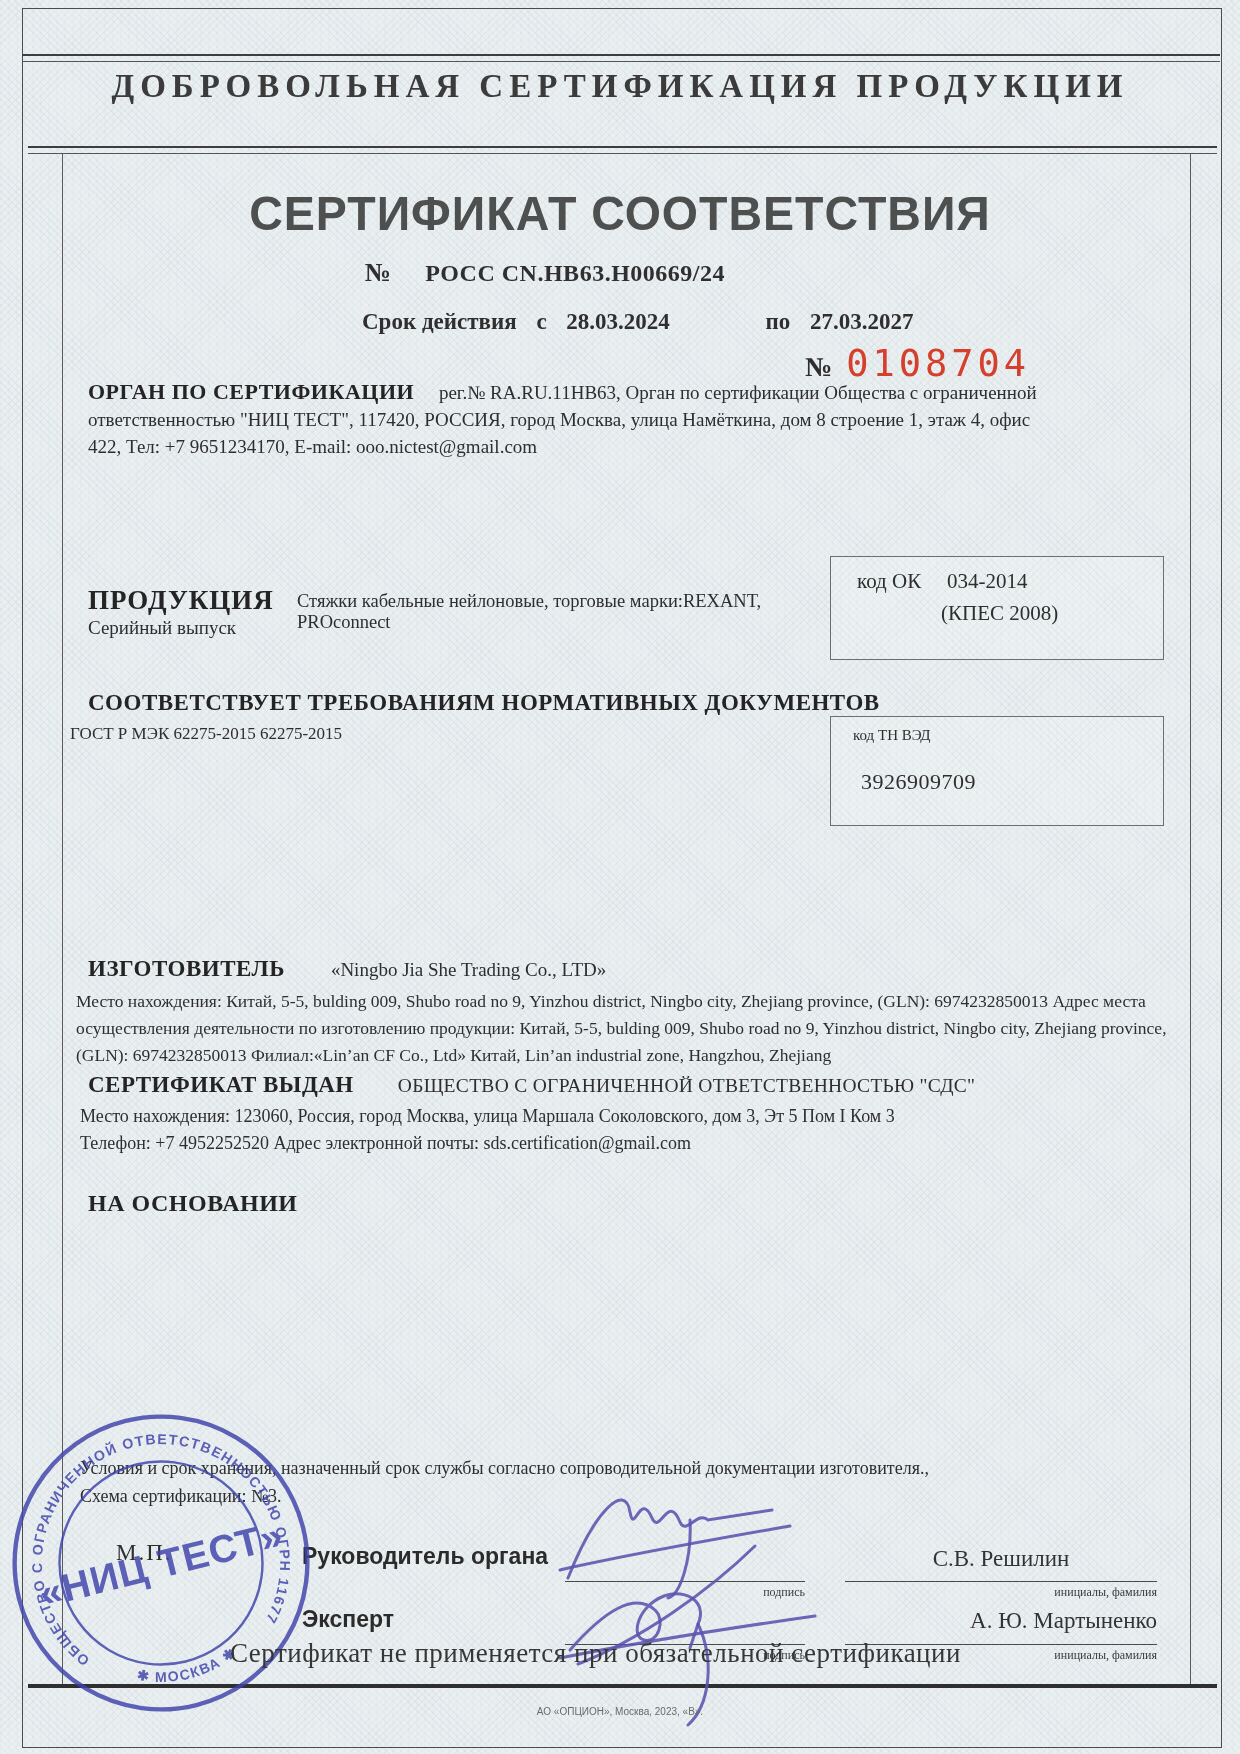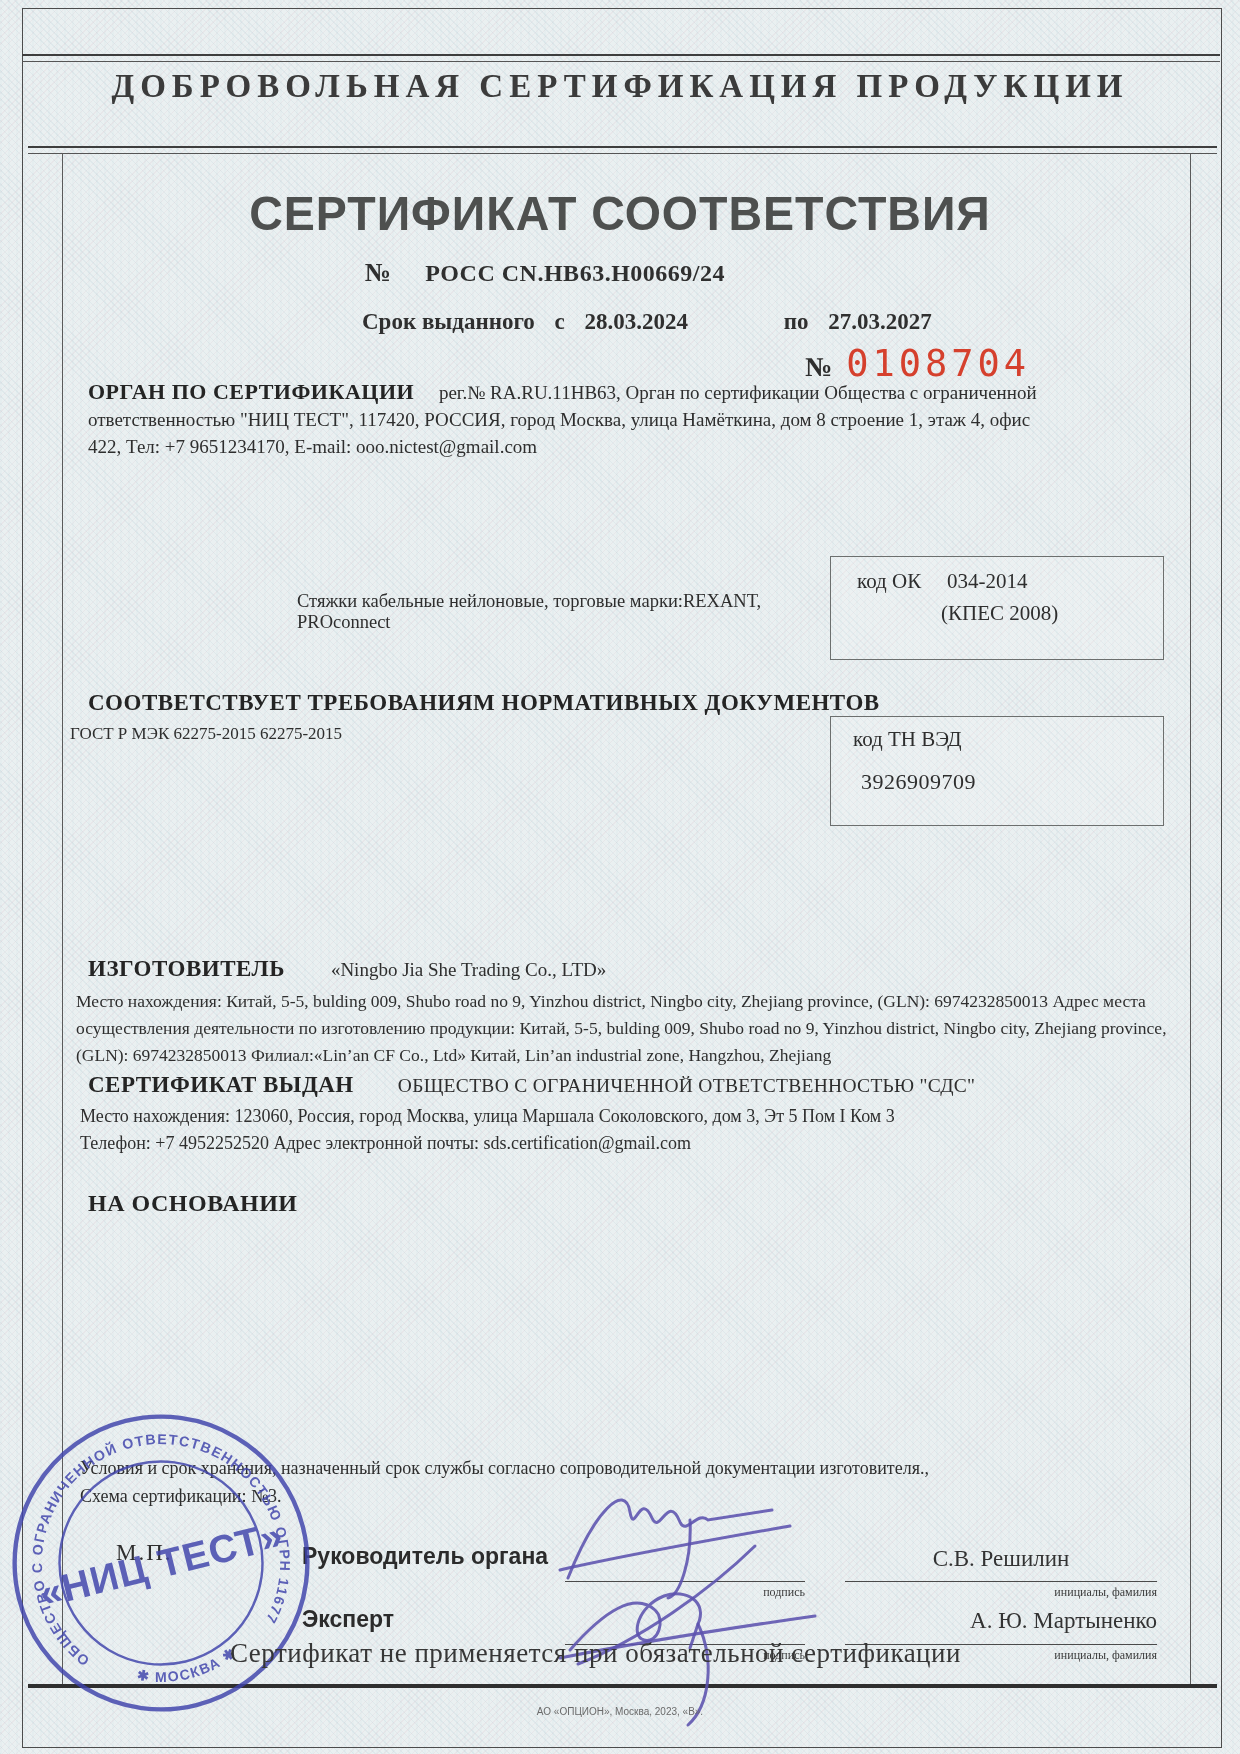"Срок выданного" span.v-label { text: выданного -> действия }
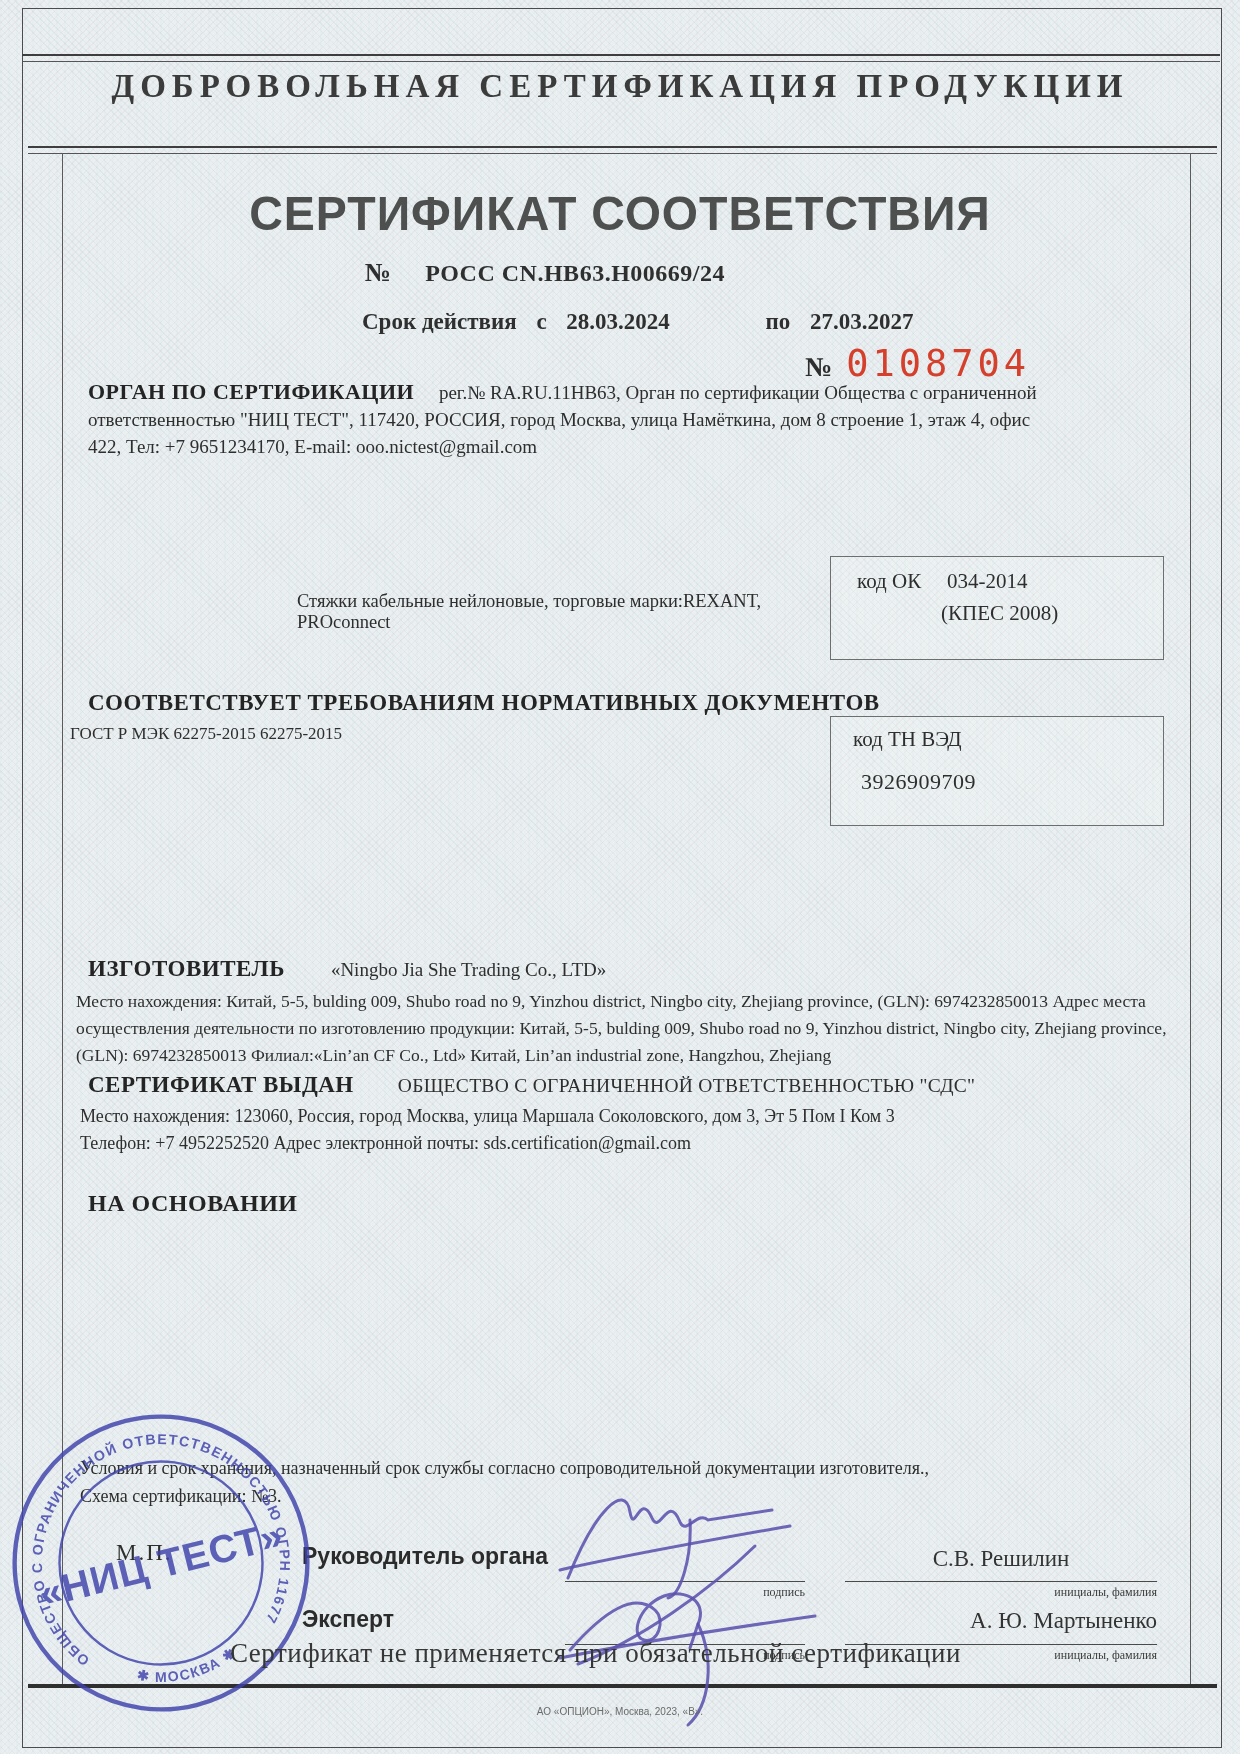"ПРОДУКЦИЯ" div.product-head { html: none -> <div> <div>ПРОДУКЦИЯ</div> <div>Серийный выпуск</div> </div> }
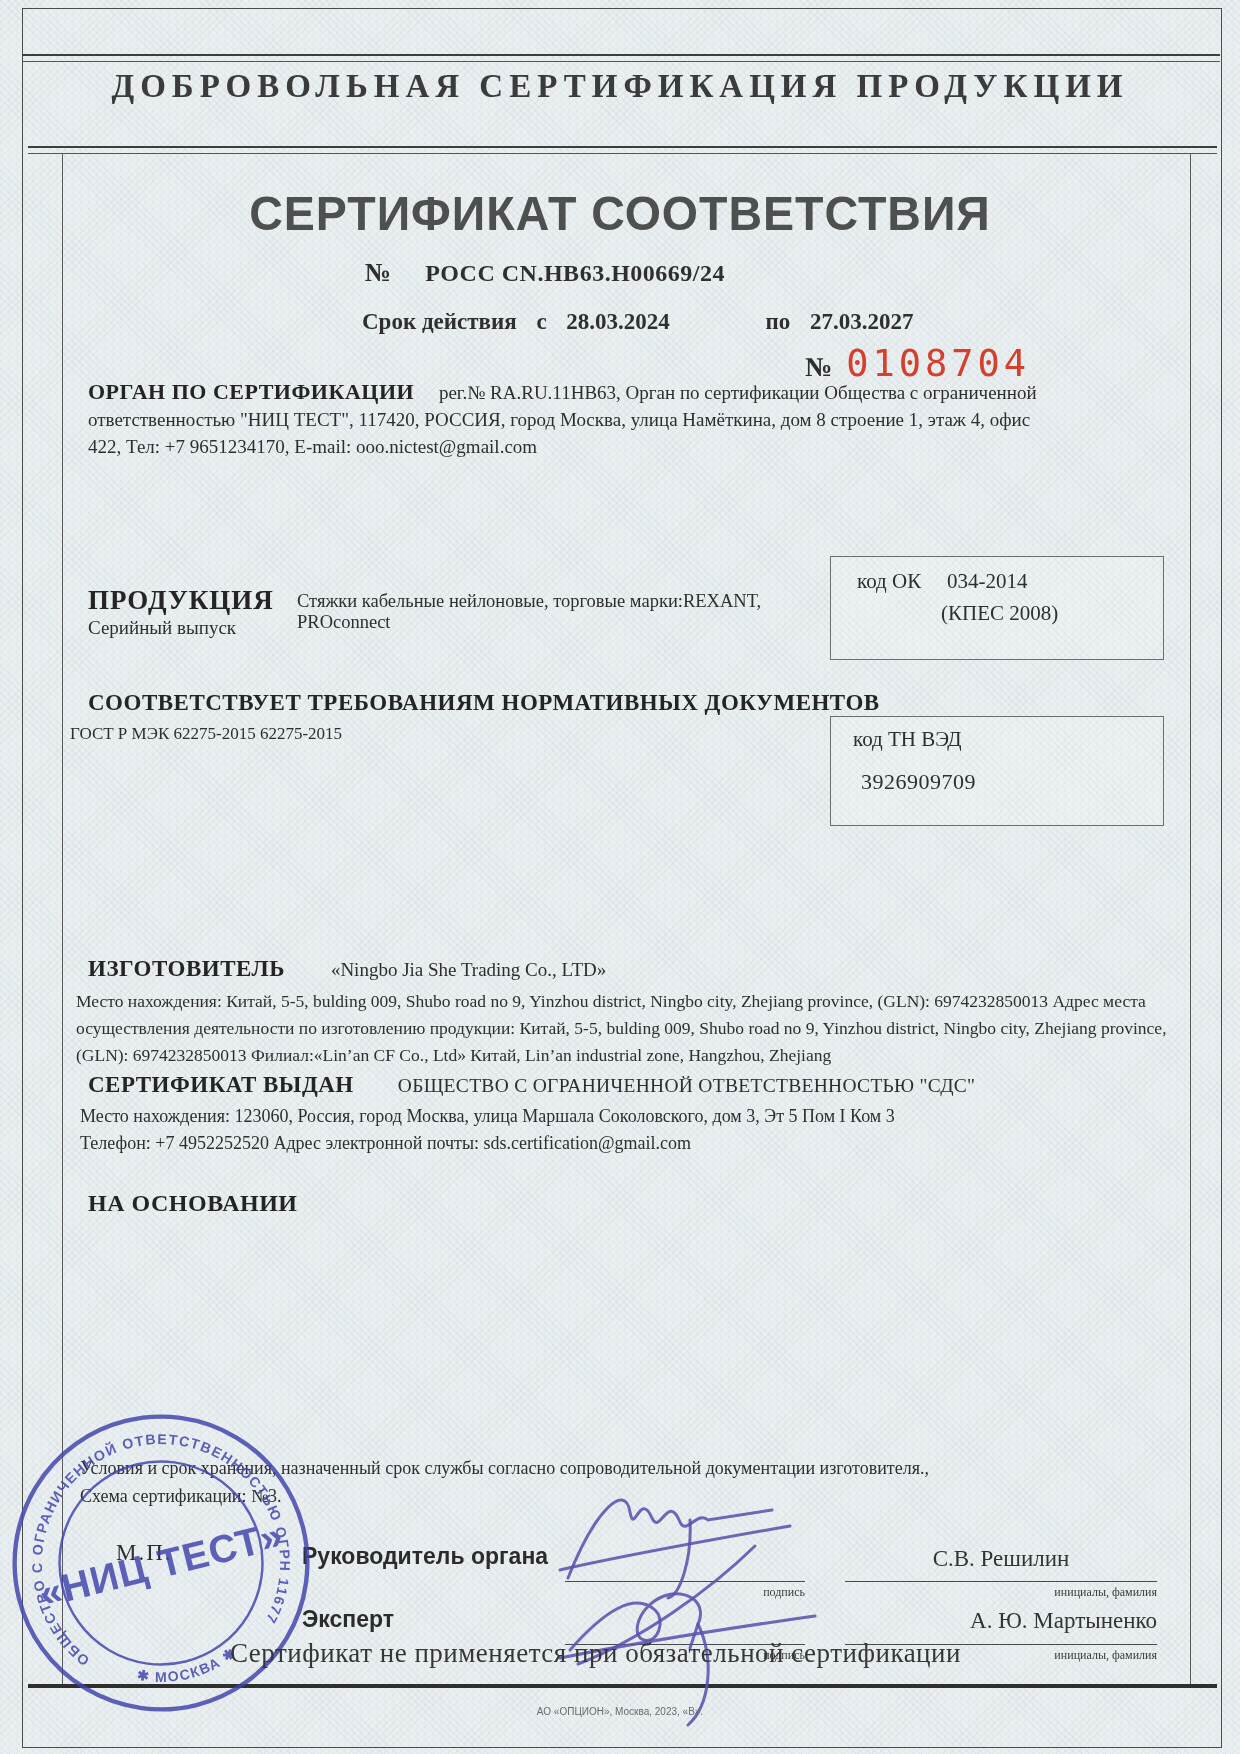"код ТН ВЭД" .tnved-box .box-label { font-size: 21px -> 15px }
